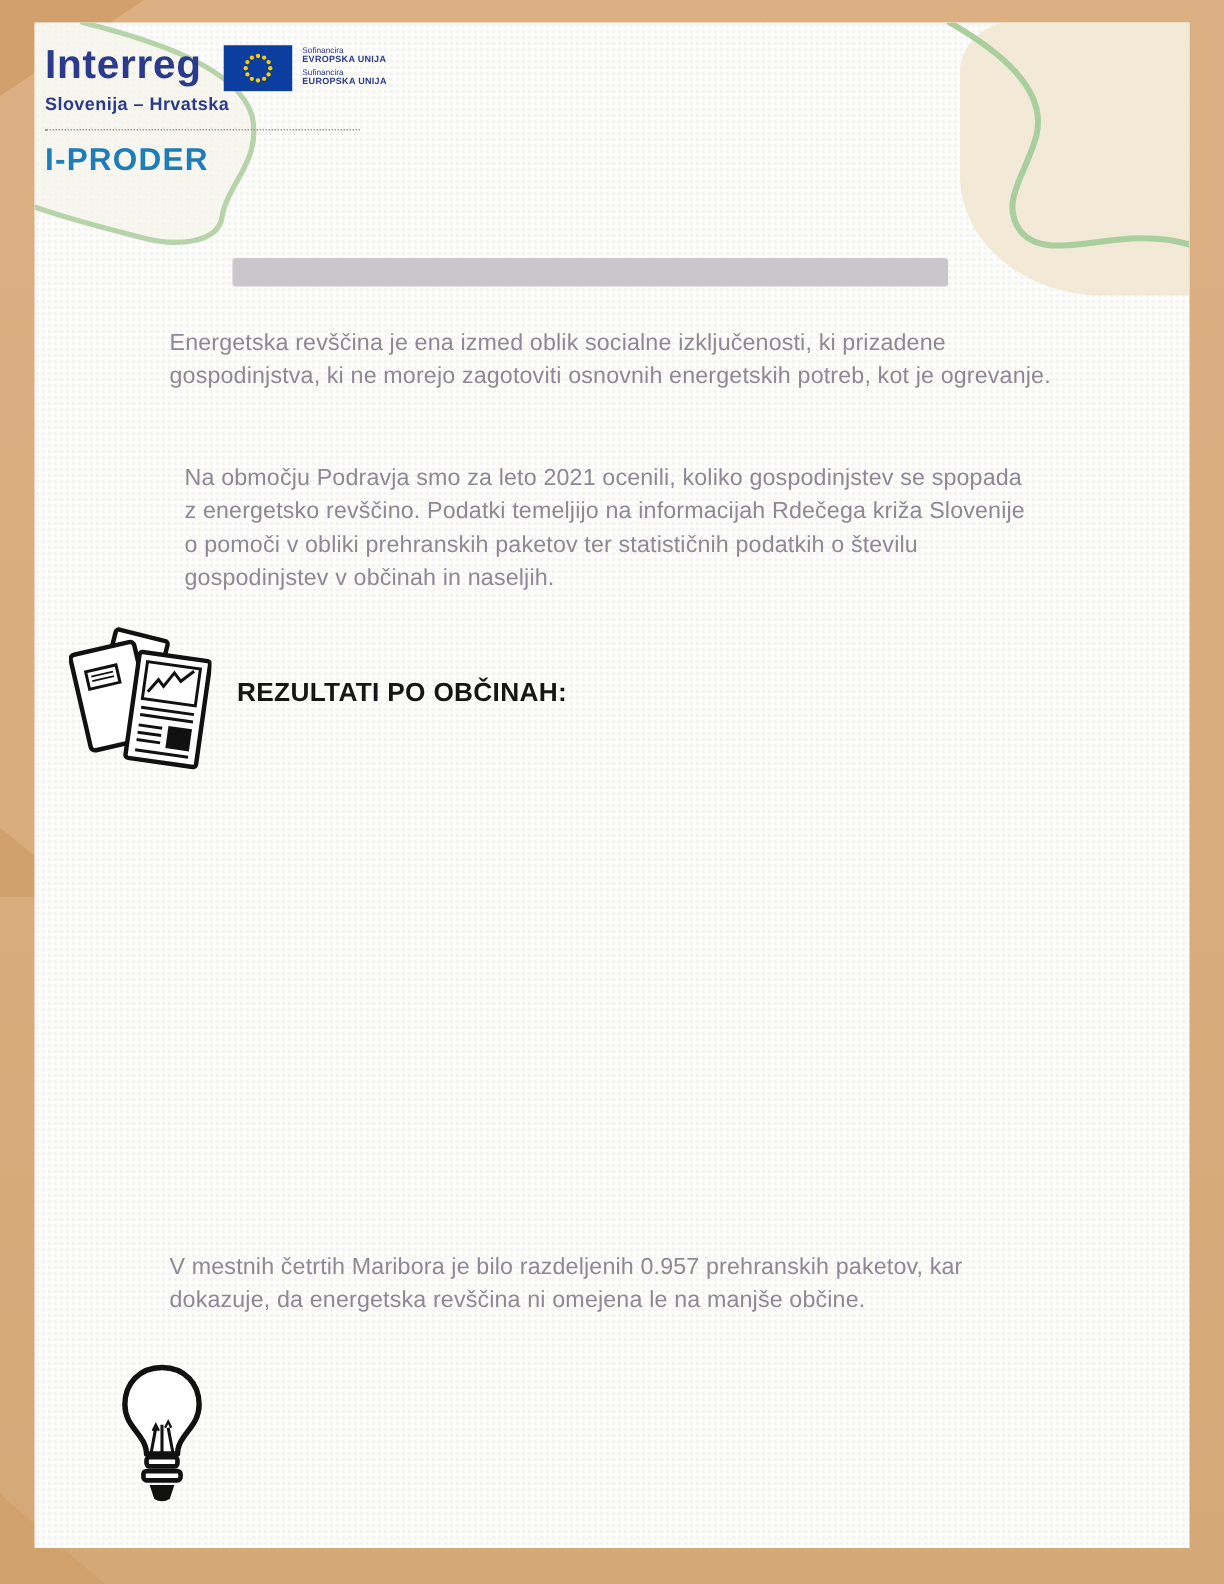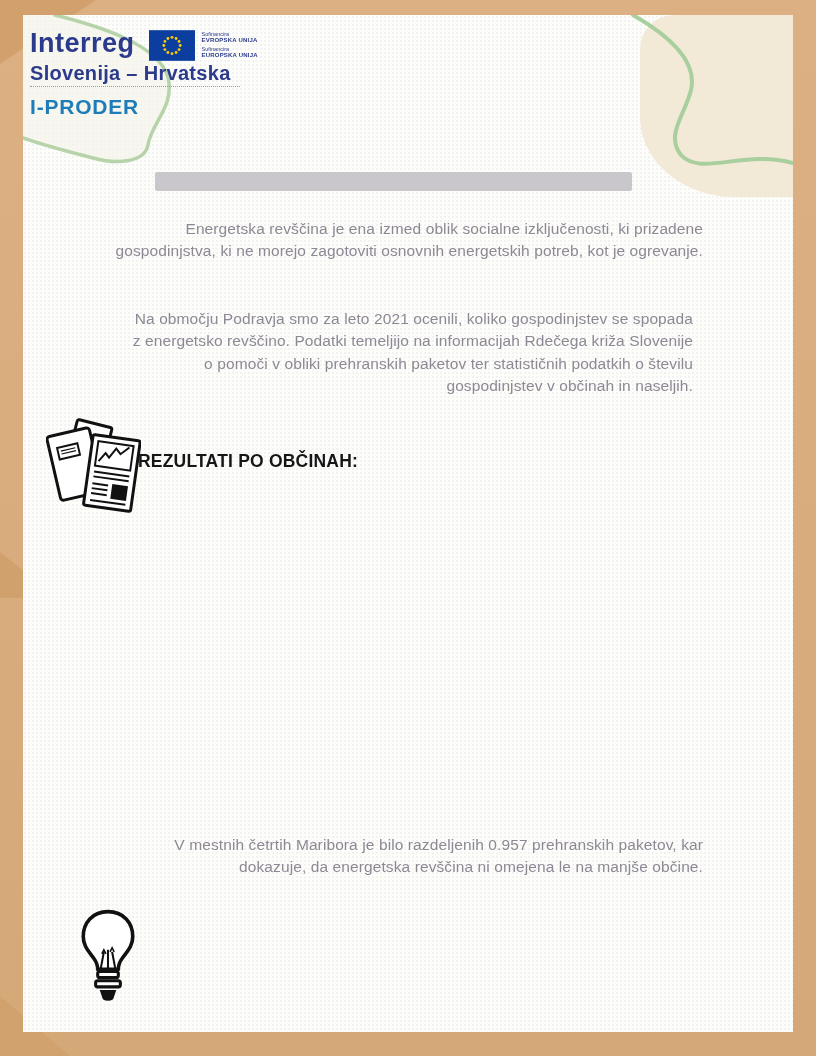"Slovenija – Hrvatska" .program { font-size: 20px -> 12px }
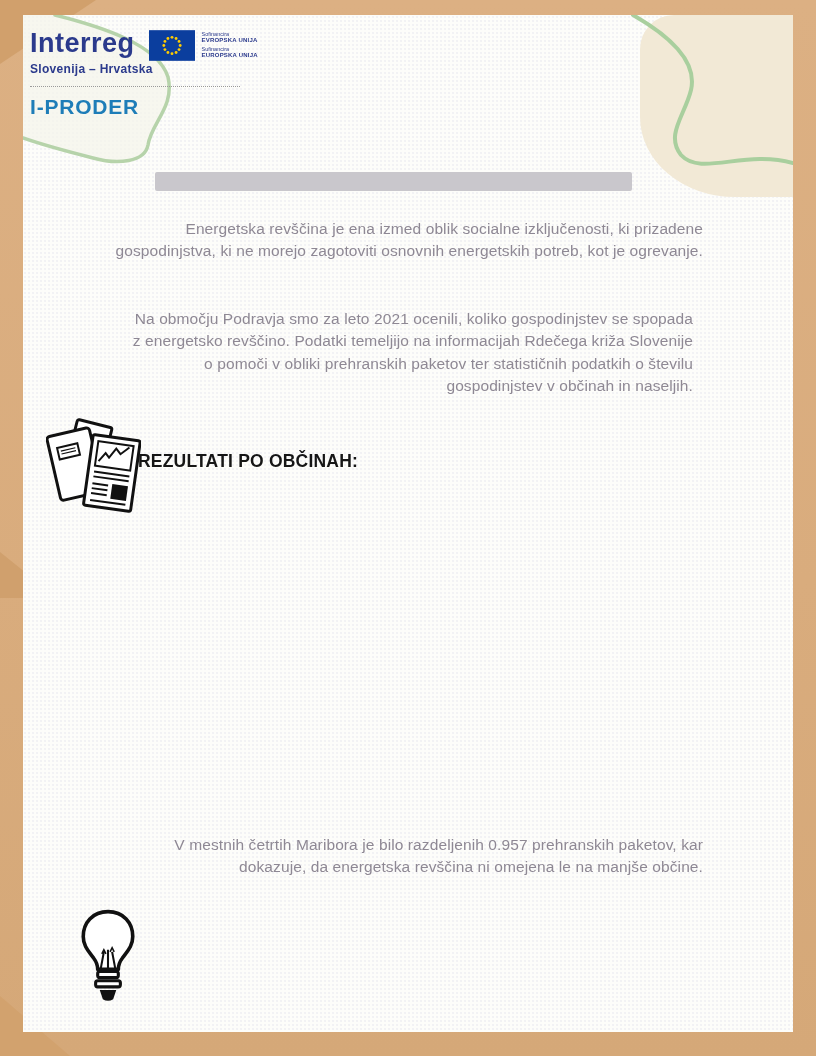"Energetska revščina je ena izmed" .para { text-align: right -> left }
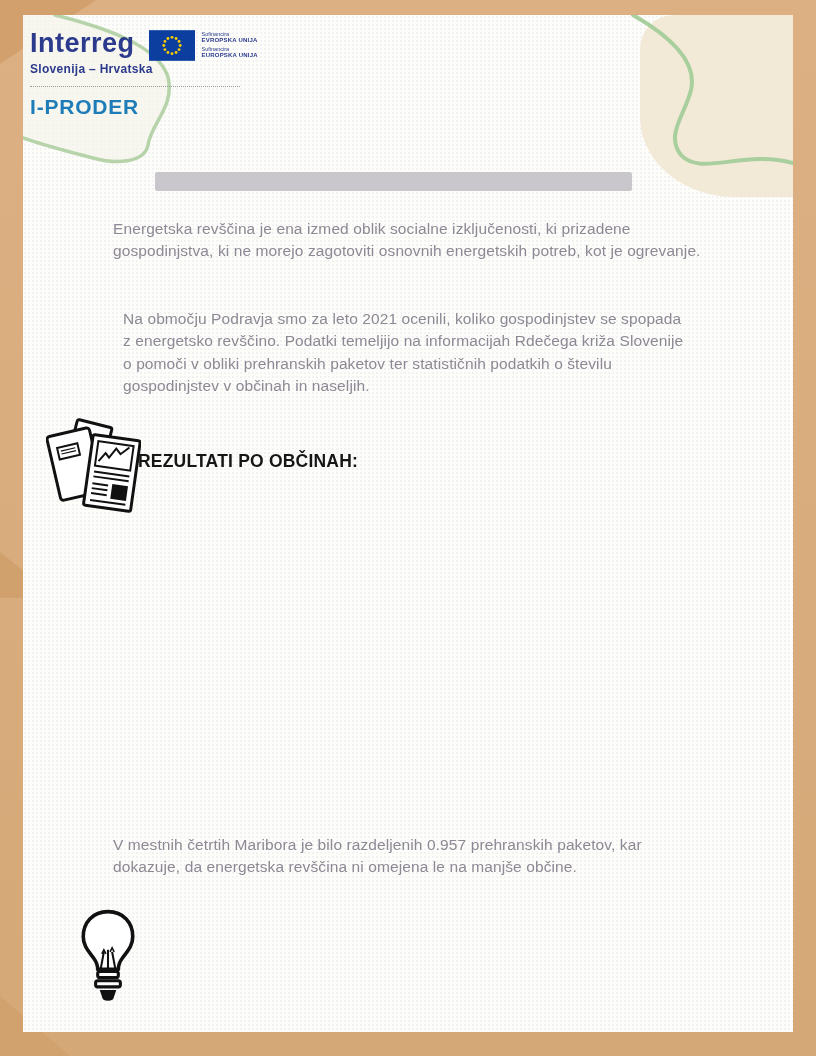"REZULTATI PO OBČINAH:" .results-heading { left: 115px -> 135px }
